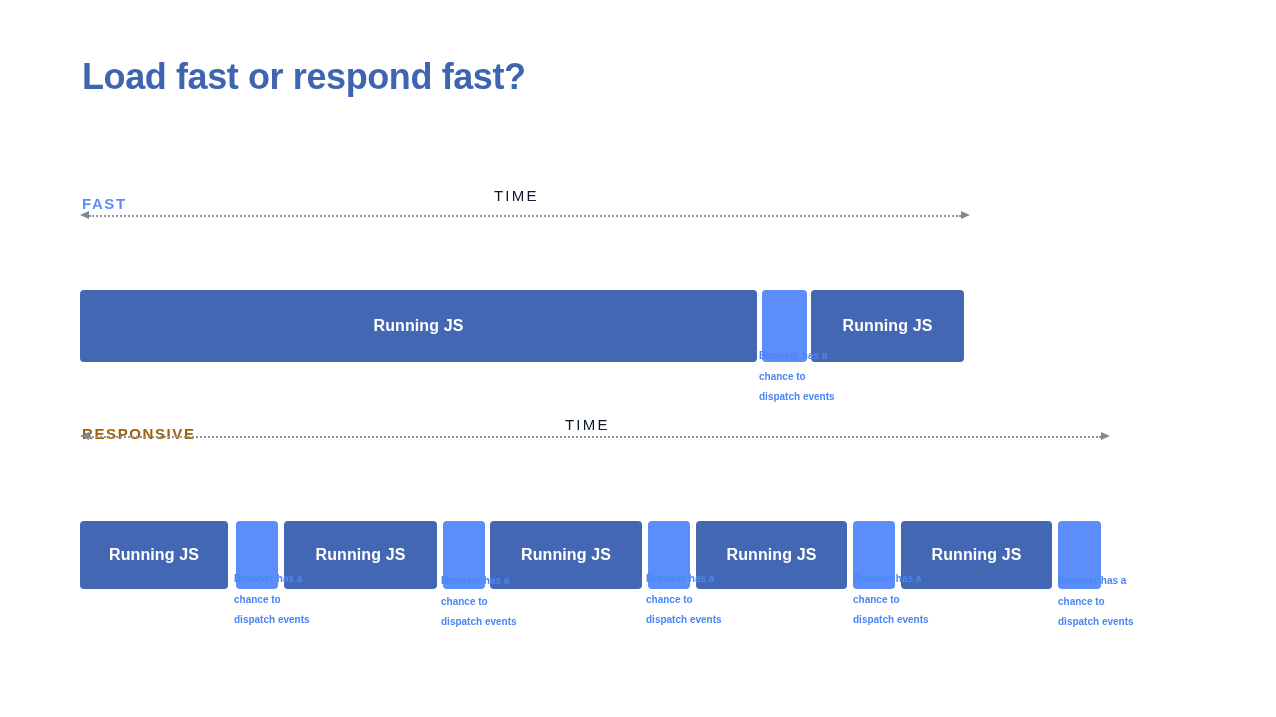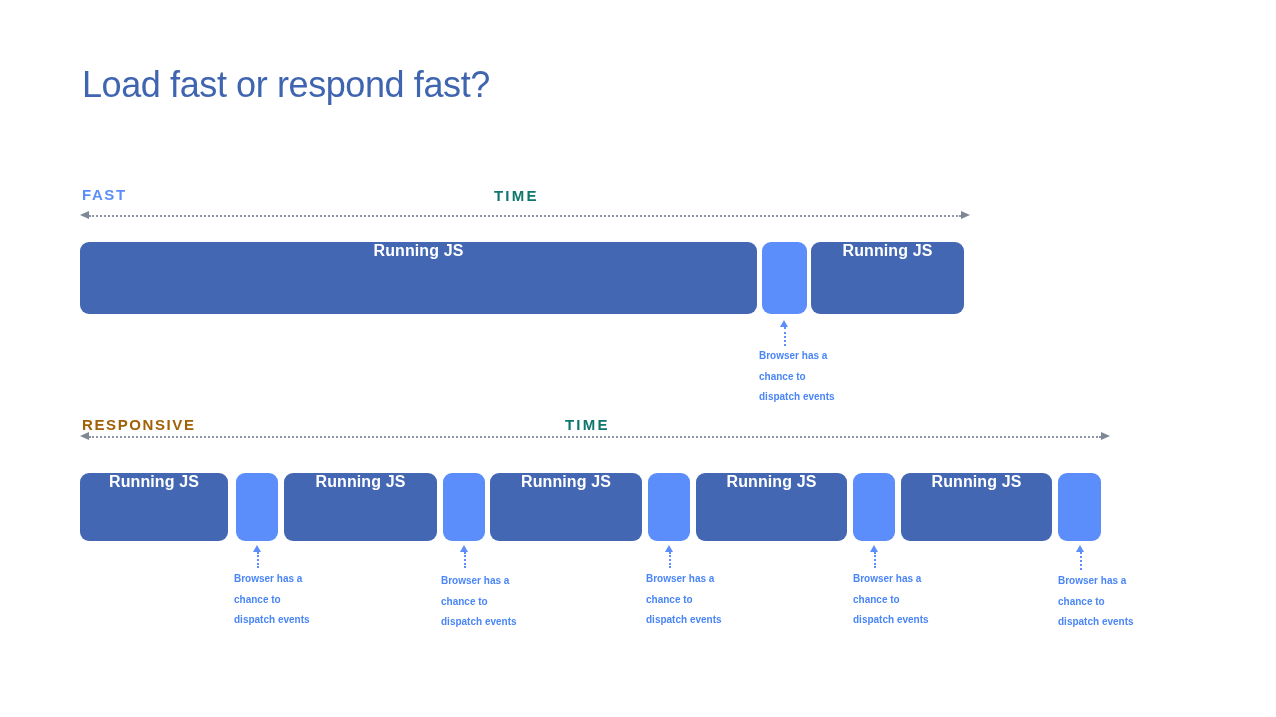"Load fast or respond fast?" .title { font-weight: normal -> bold; top: 64px -> 56px }
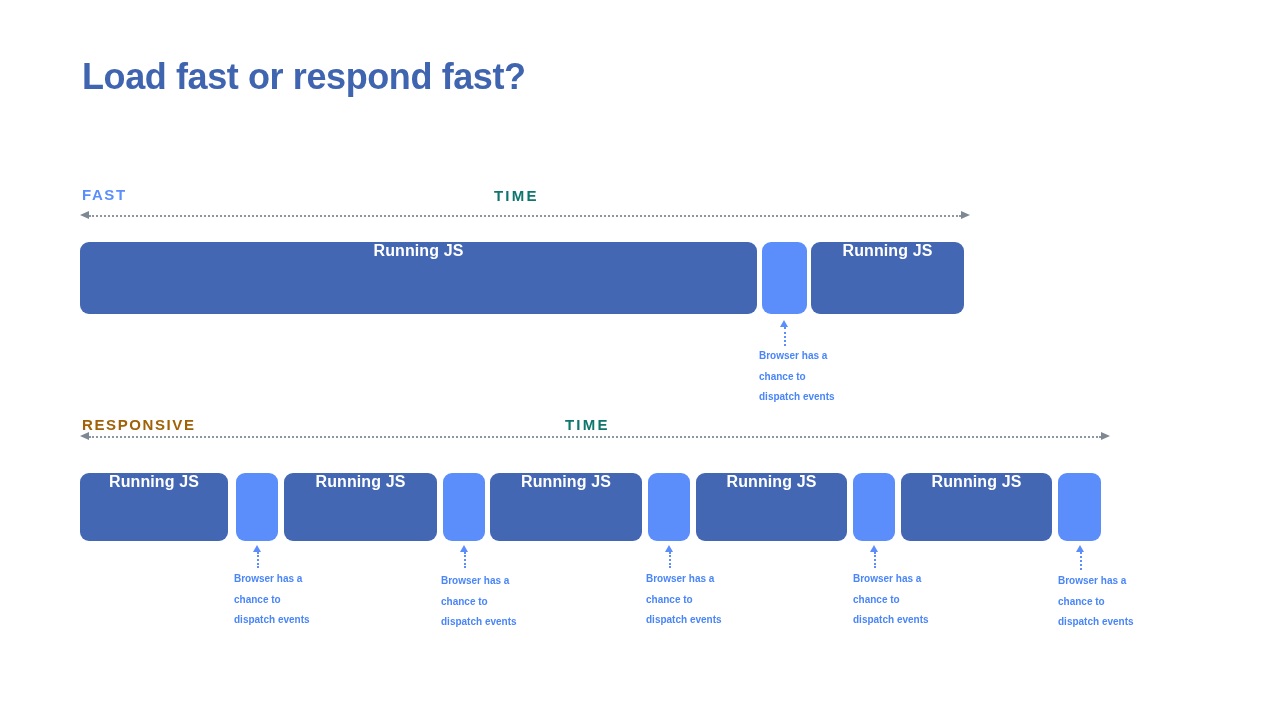"FAST" .section-label { margin-top: none -> 9px }
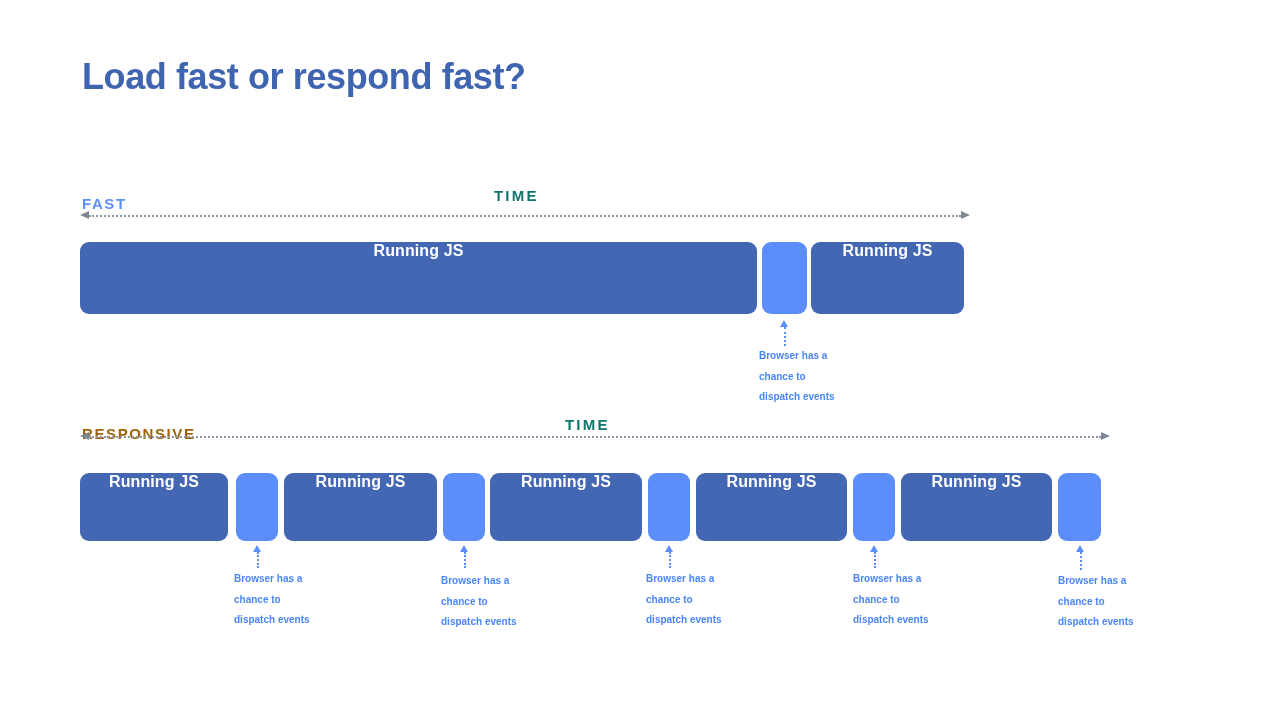"TIME" .time-label { color: #0f766e -> #0f172a; font-weight: bold -> normal }
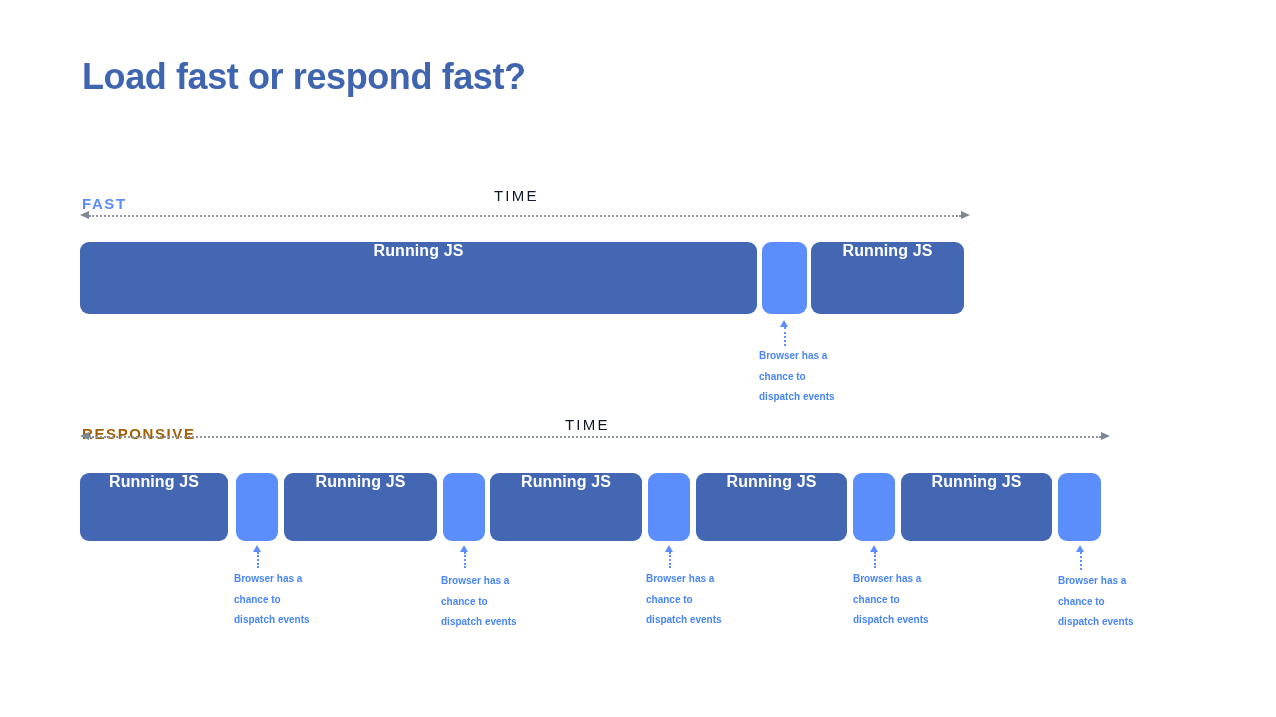"Running JS" .bar { align-items: flex-start -> center; border-radius: 9px -> 4px; margin-top: none -> 48px }
